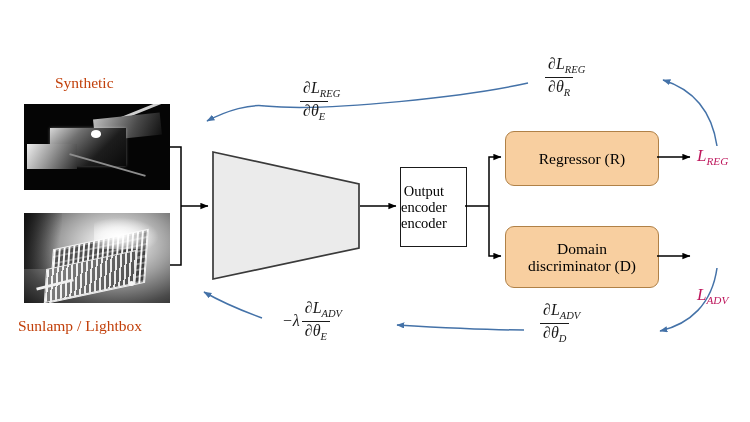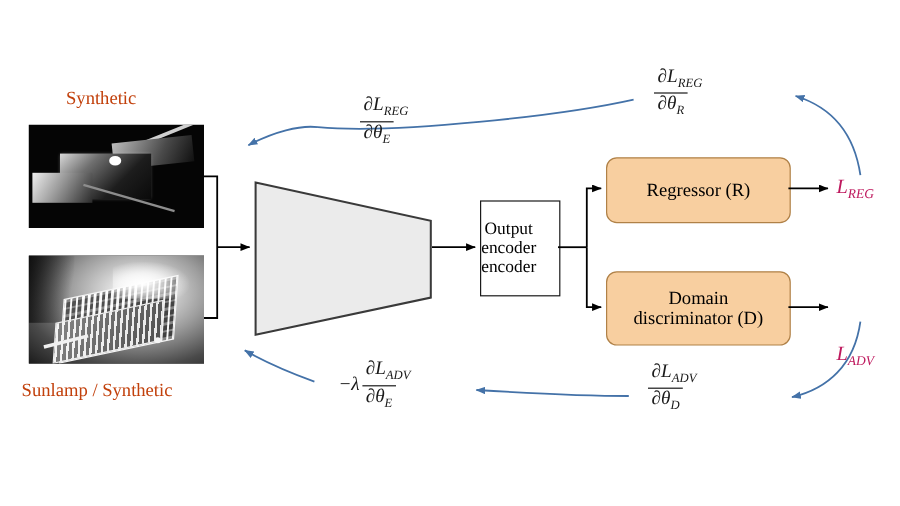"Sunlamp / Synthetic" div.lbl { text: Synthetic -> Lightbox }
